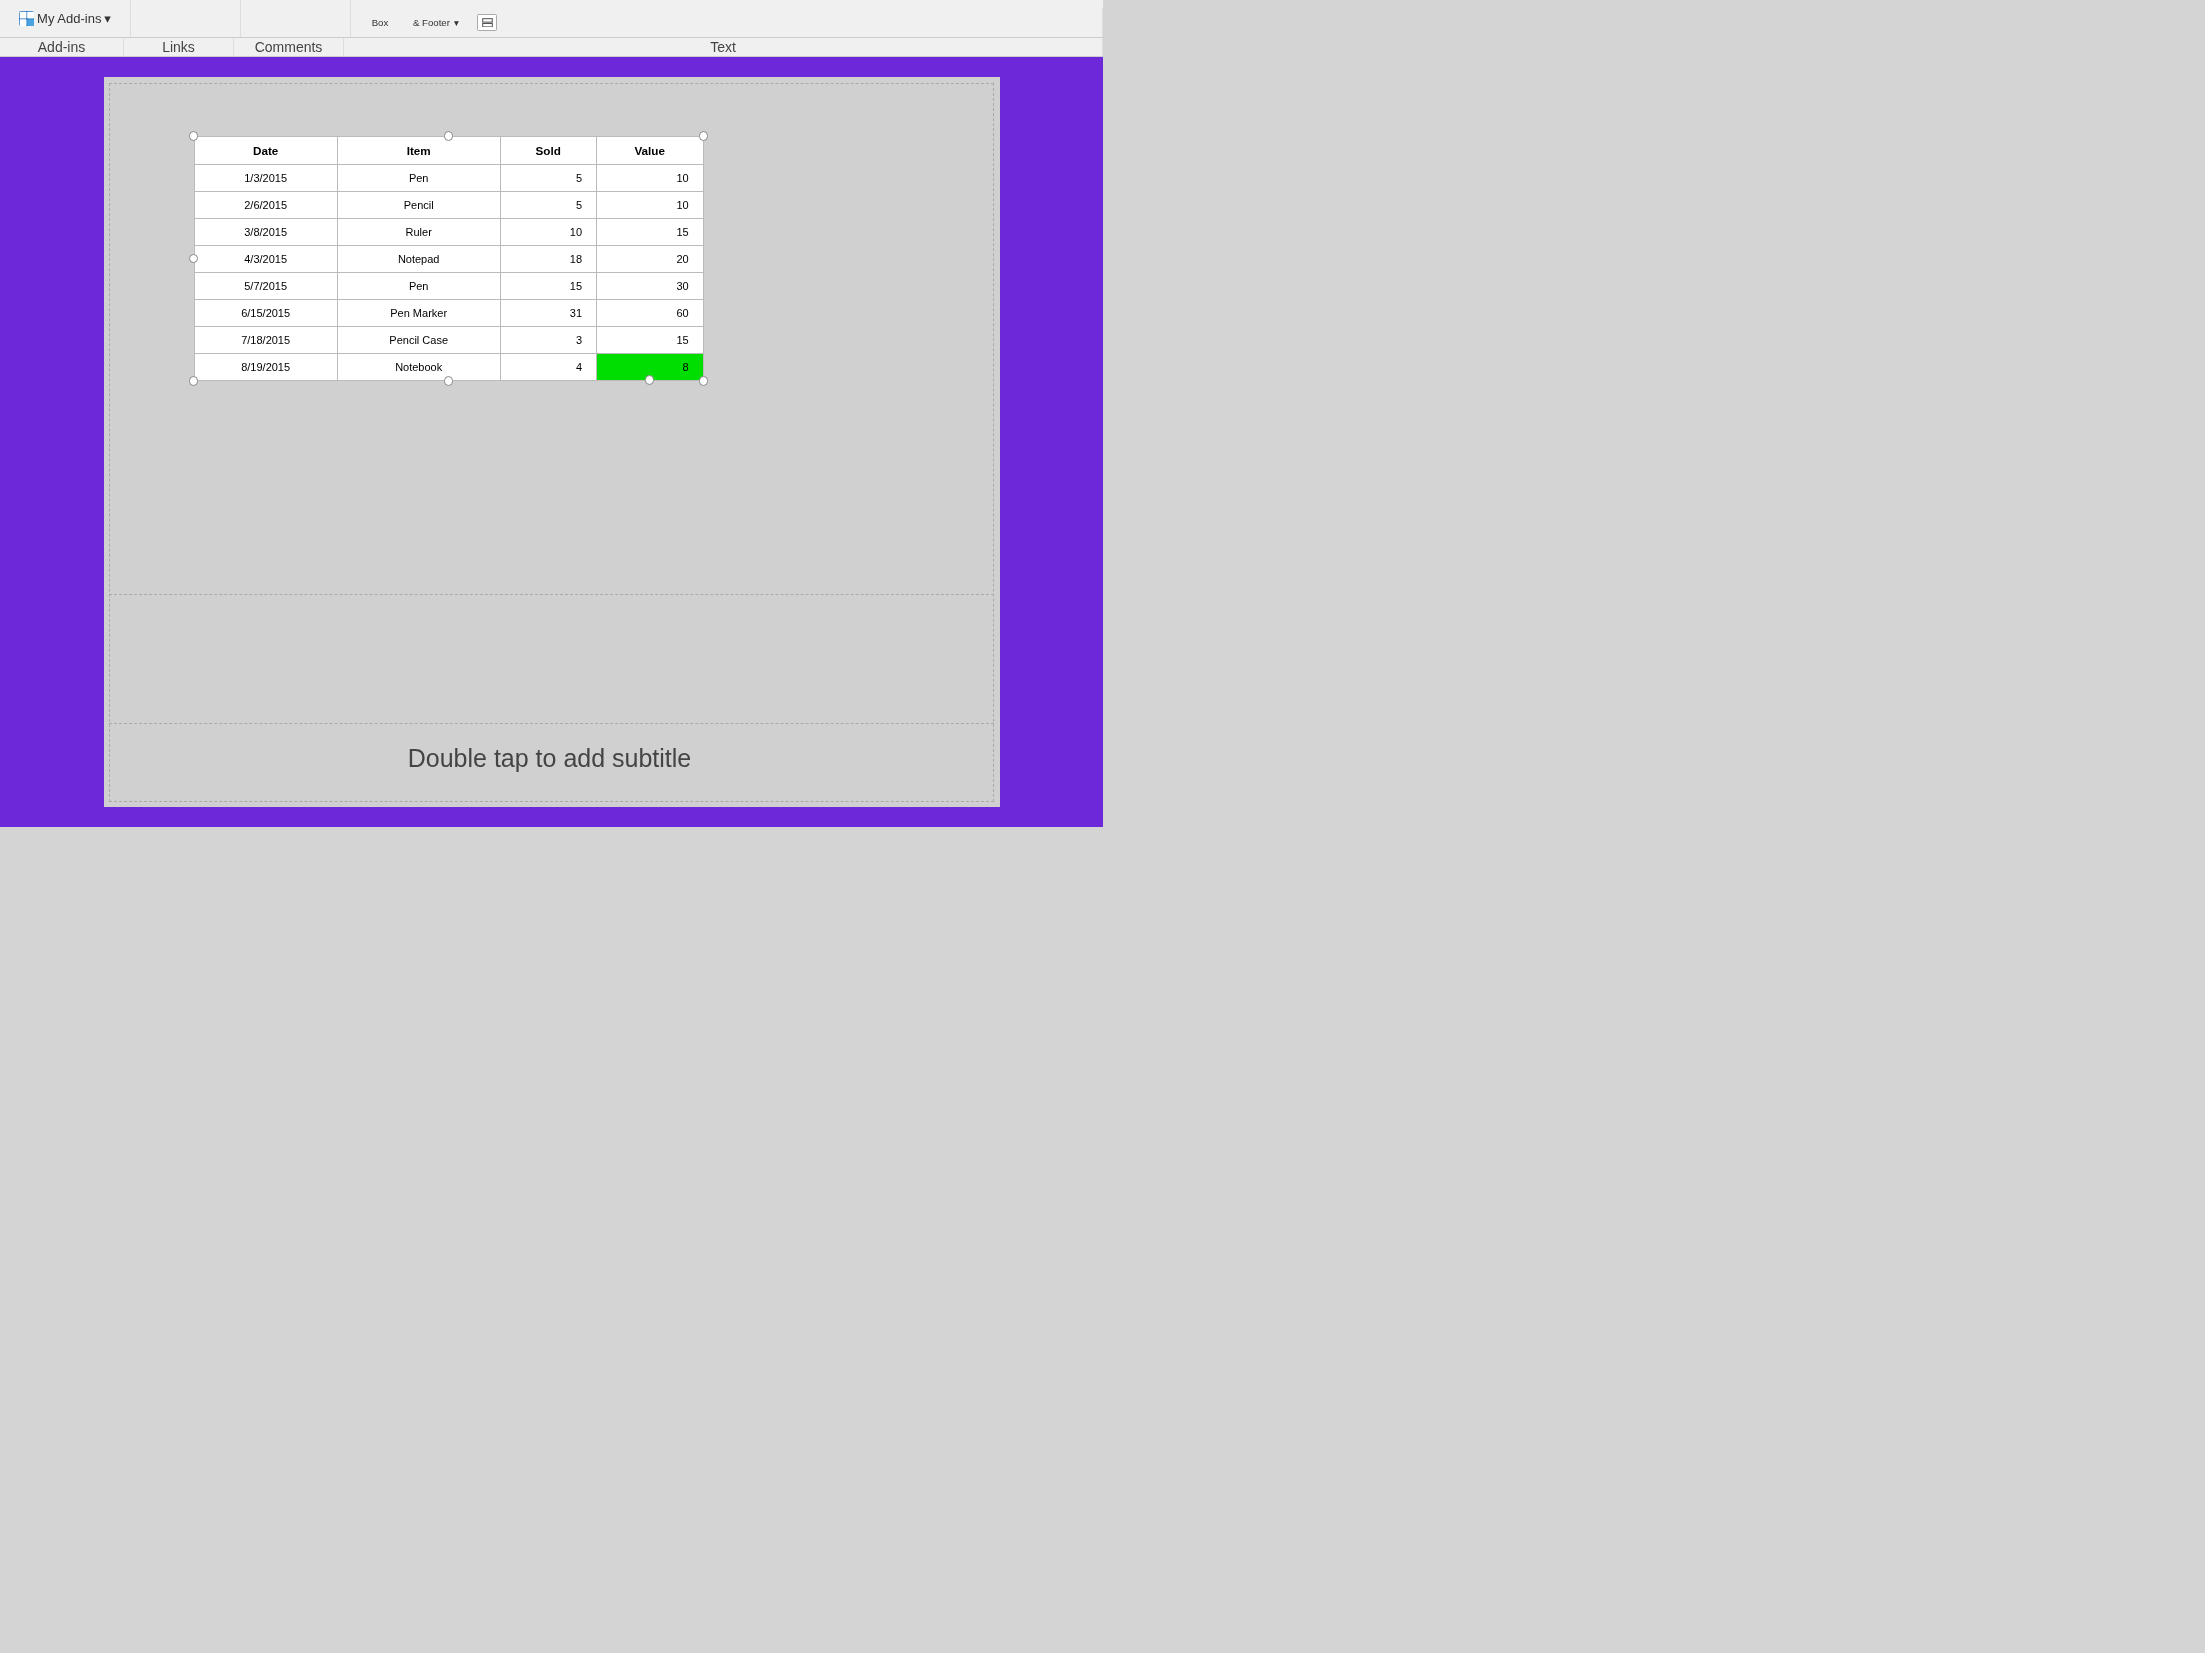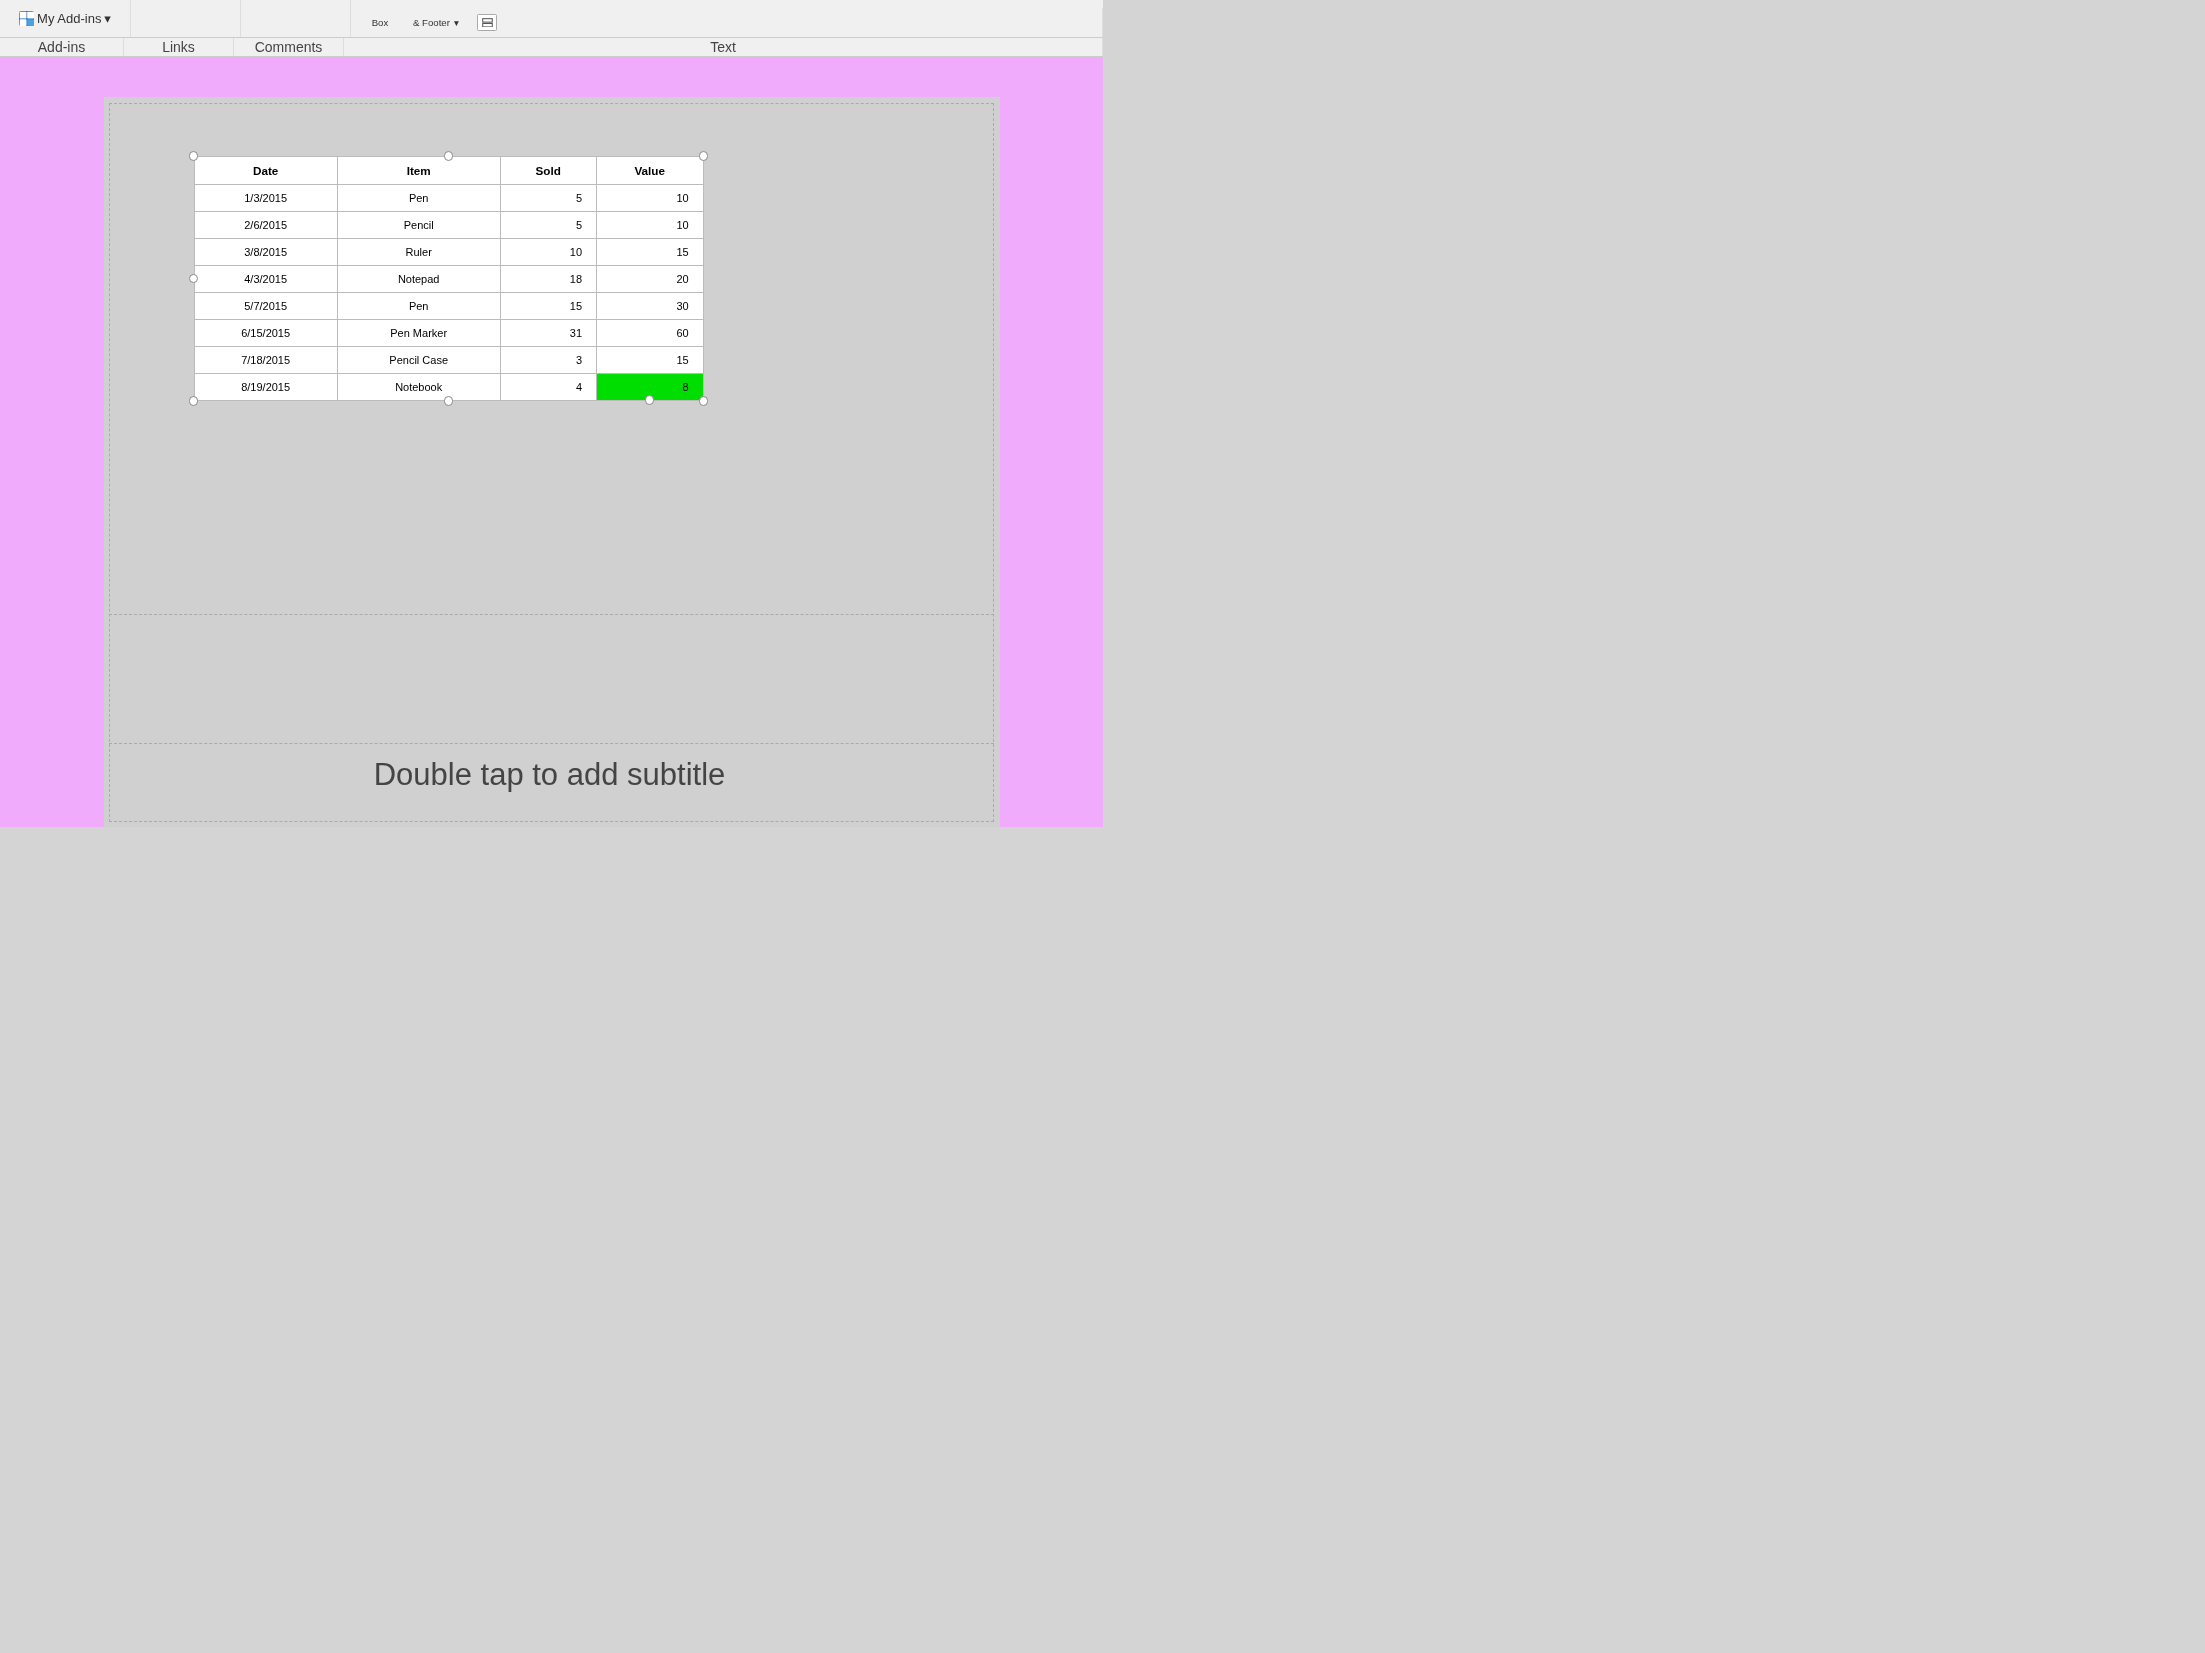"Date" .slide-area { align-items: flex-end -> center; background: #f0abfc -> #6d28d9 }
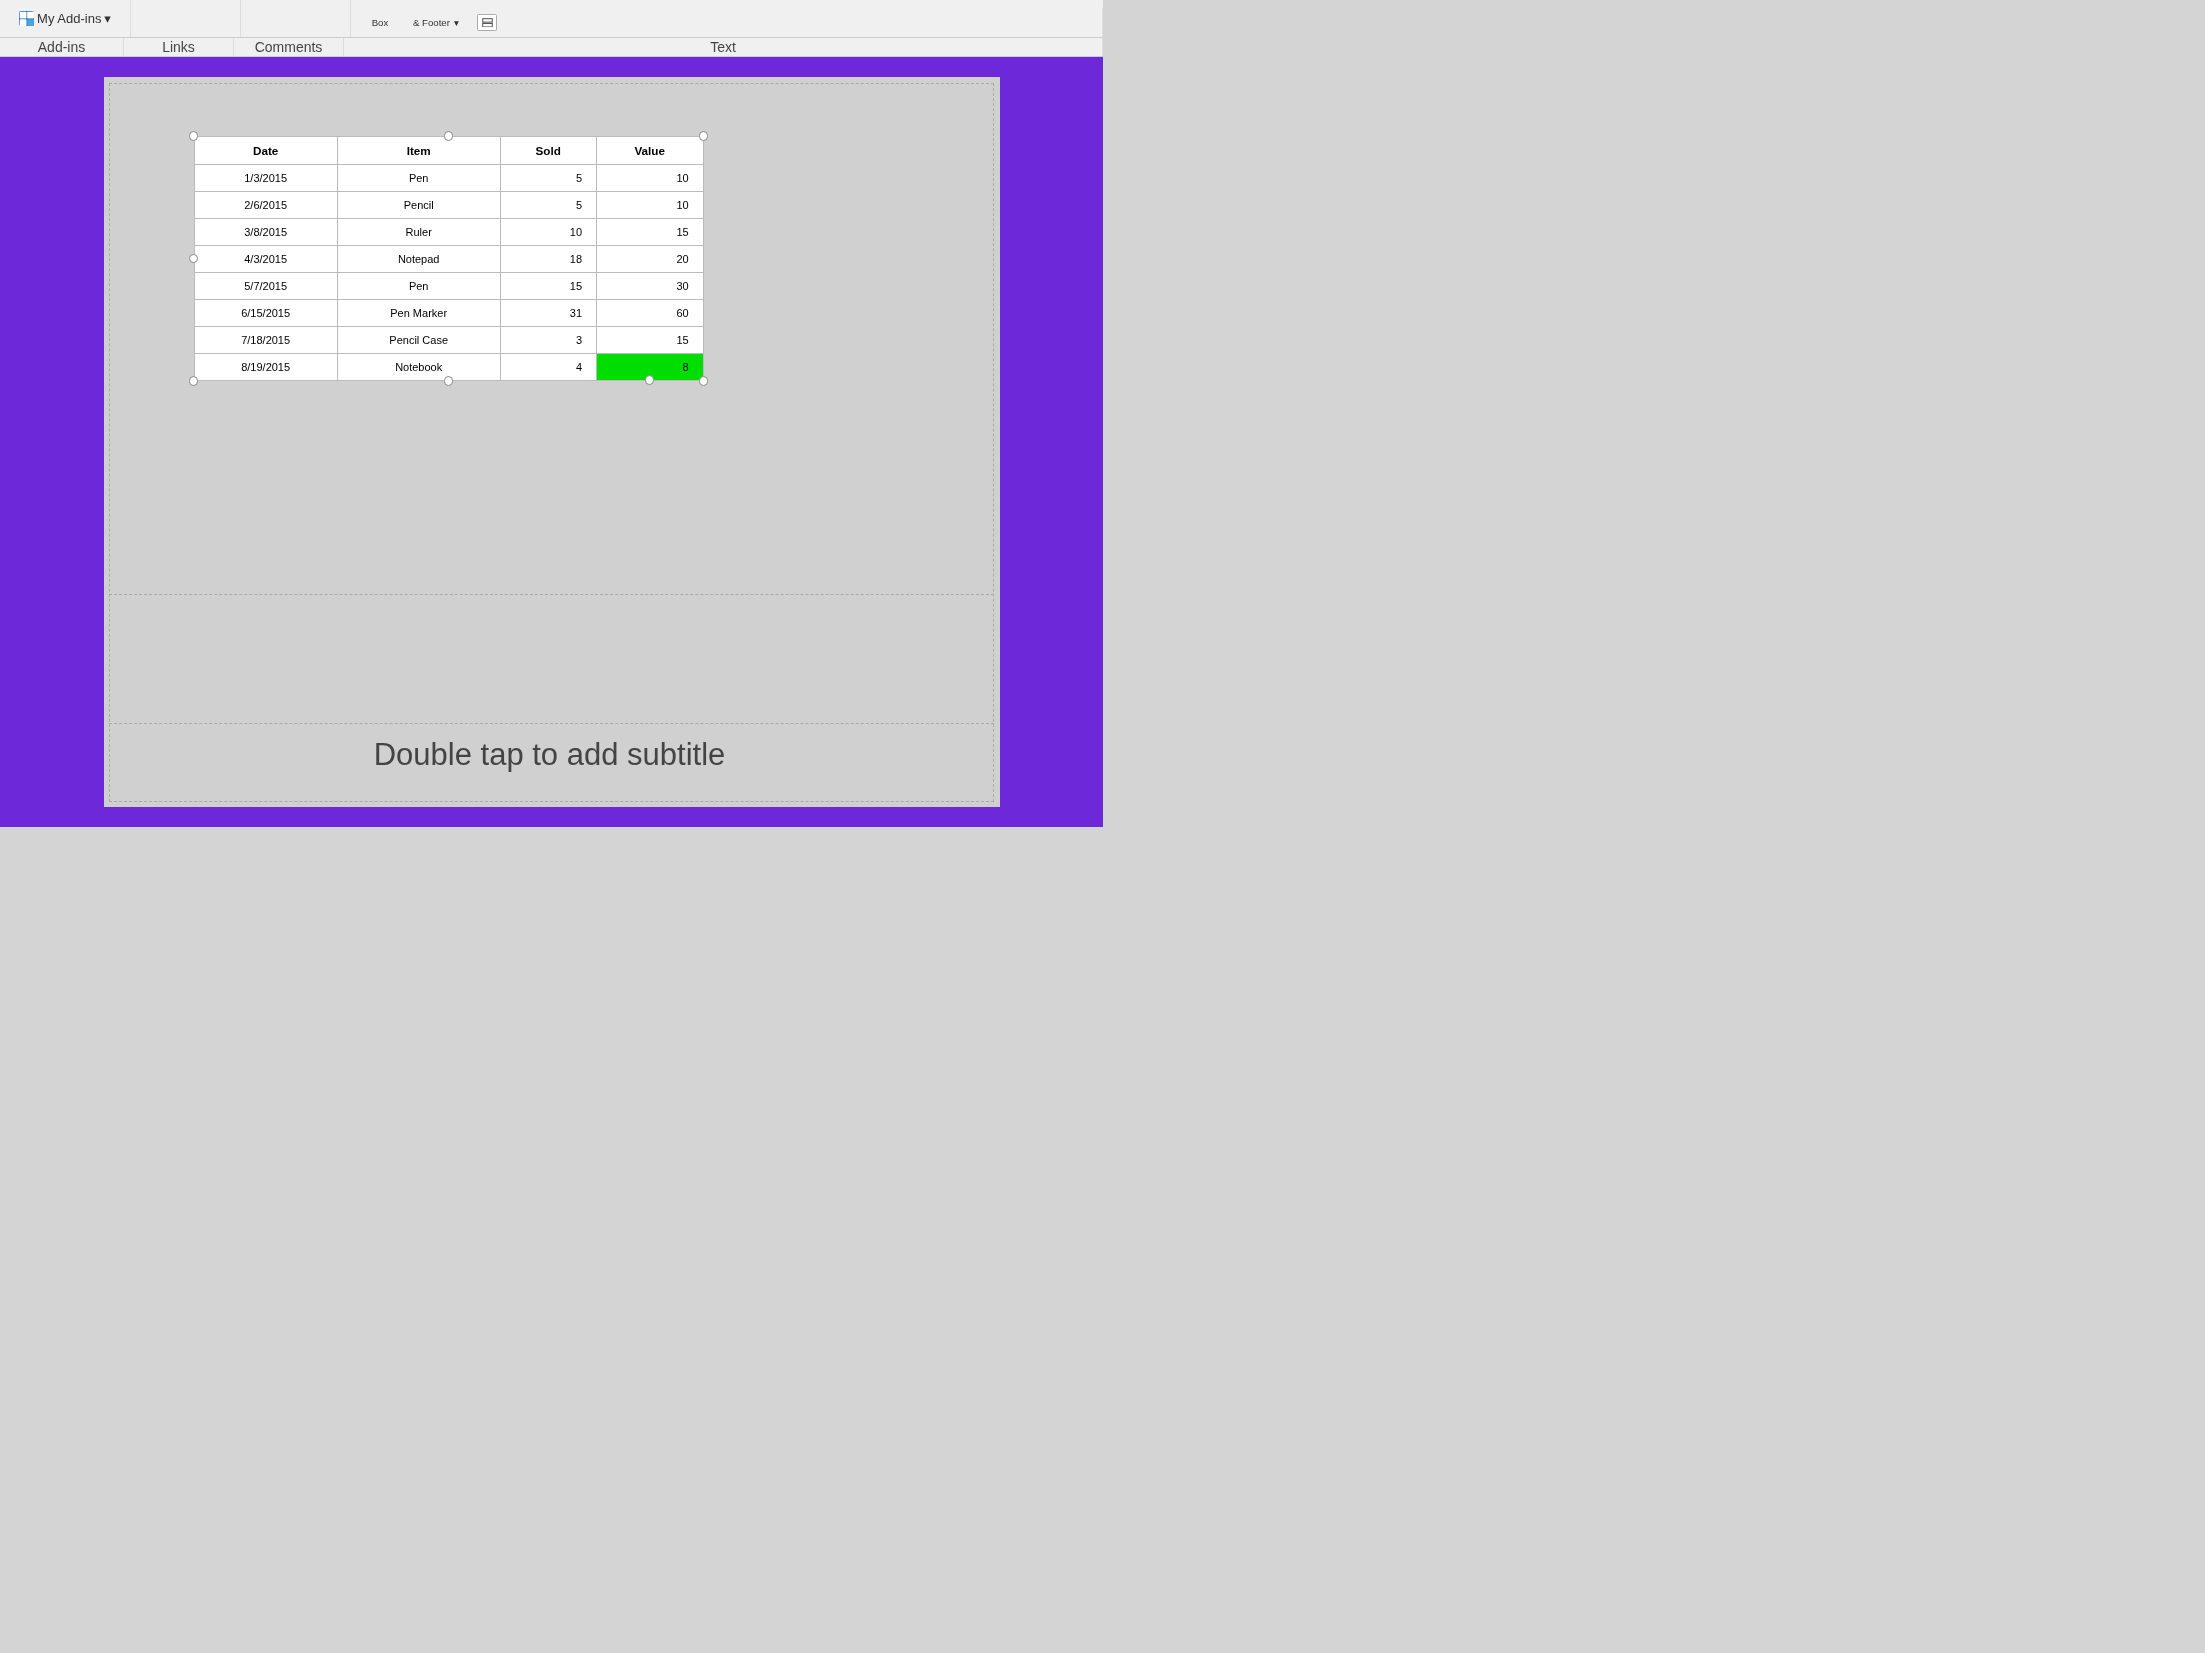"Double tap to add subtitle" .slide-subtitle { font-size: 31px -> 25px }
